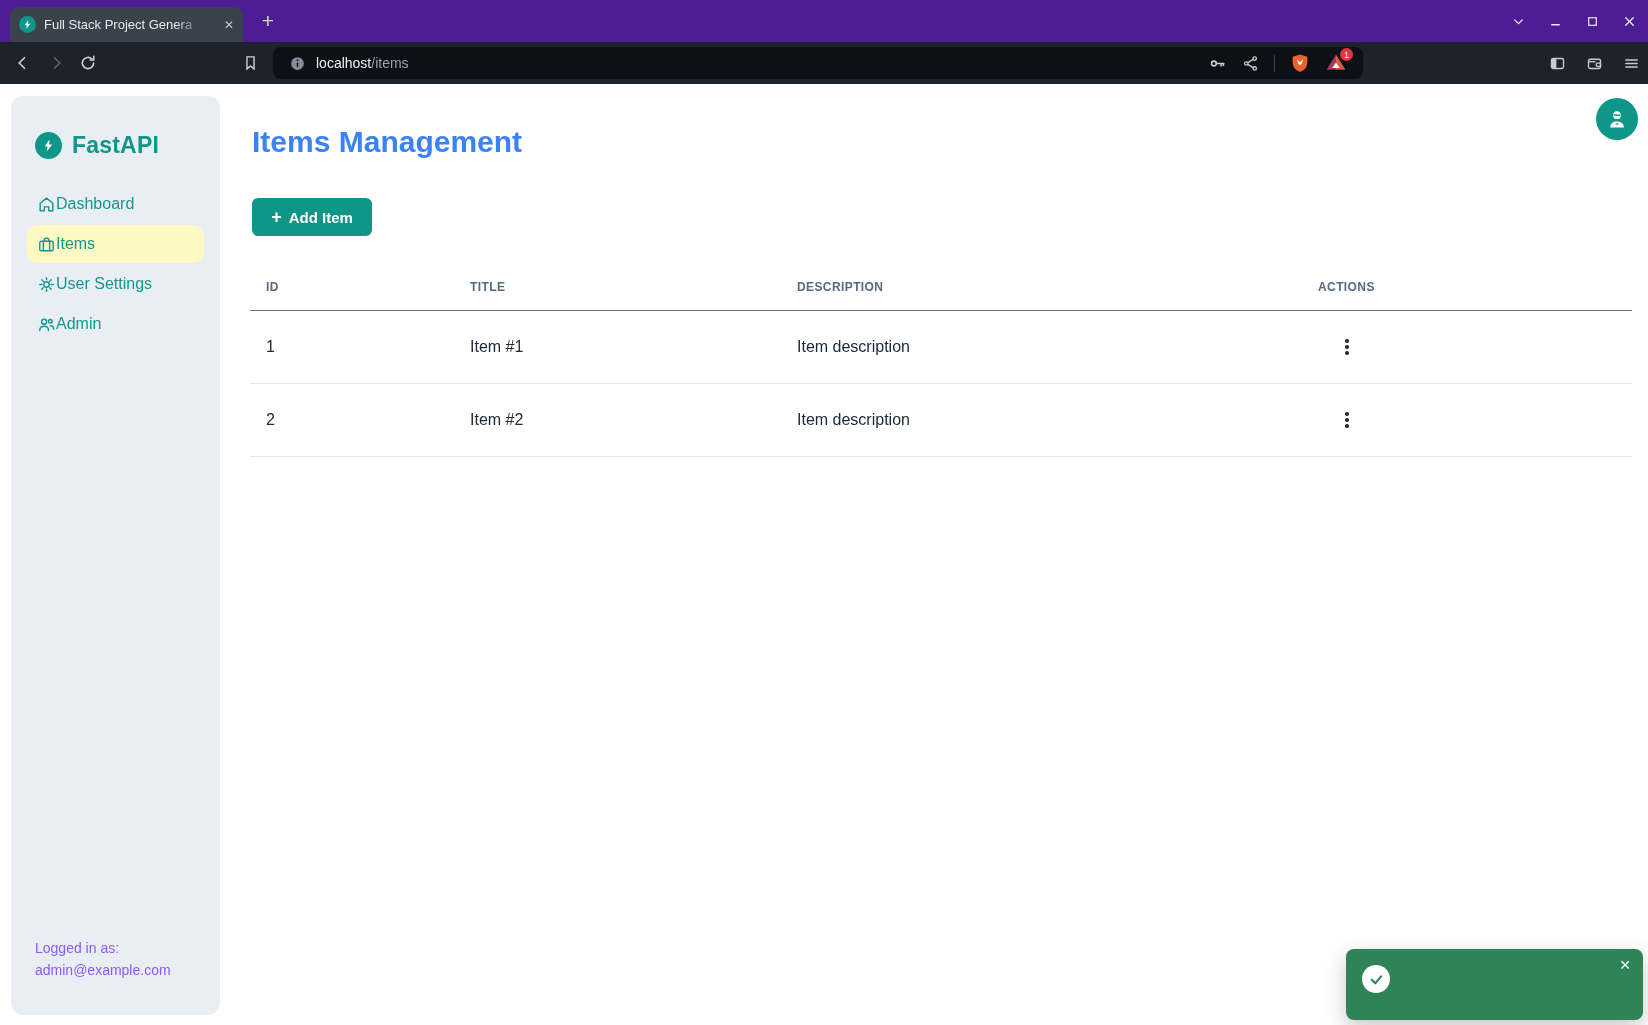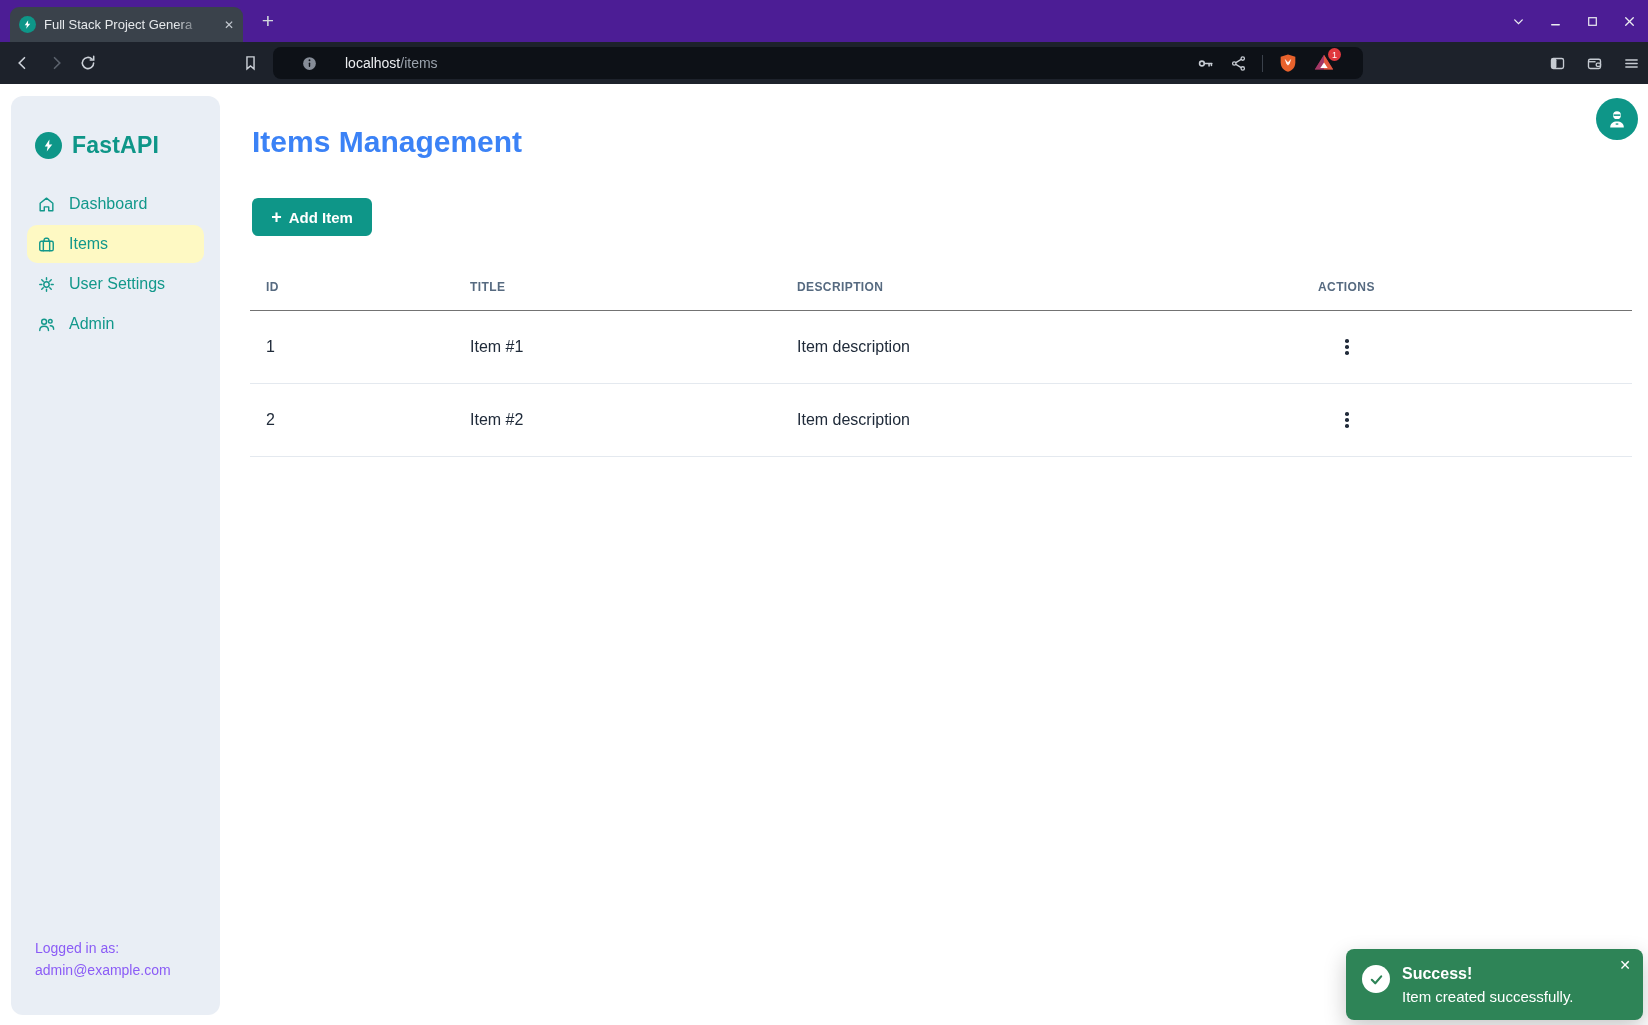"localhost/items" .pill { gap: 17px -> none; padding: 0 28px -> 0 16px }
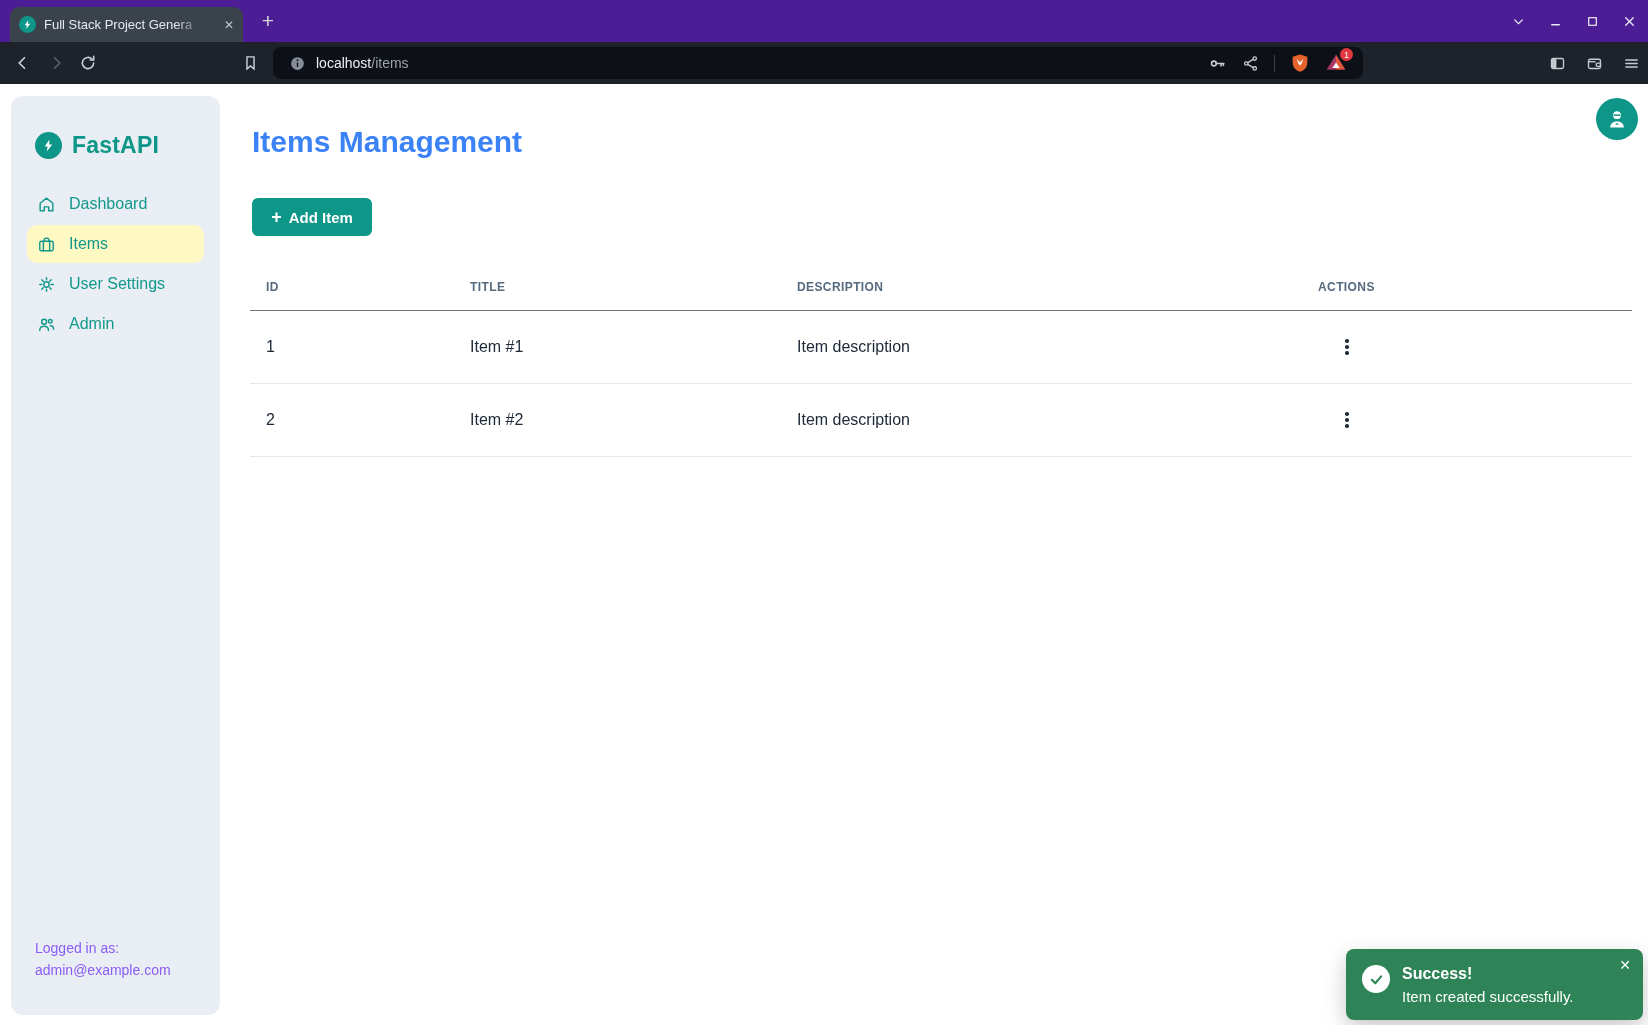"Dashboard" .nav-item { gap: 13px -> none }
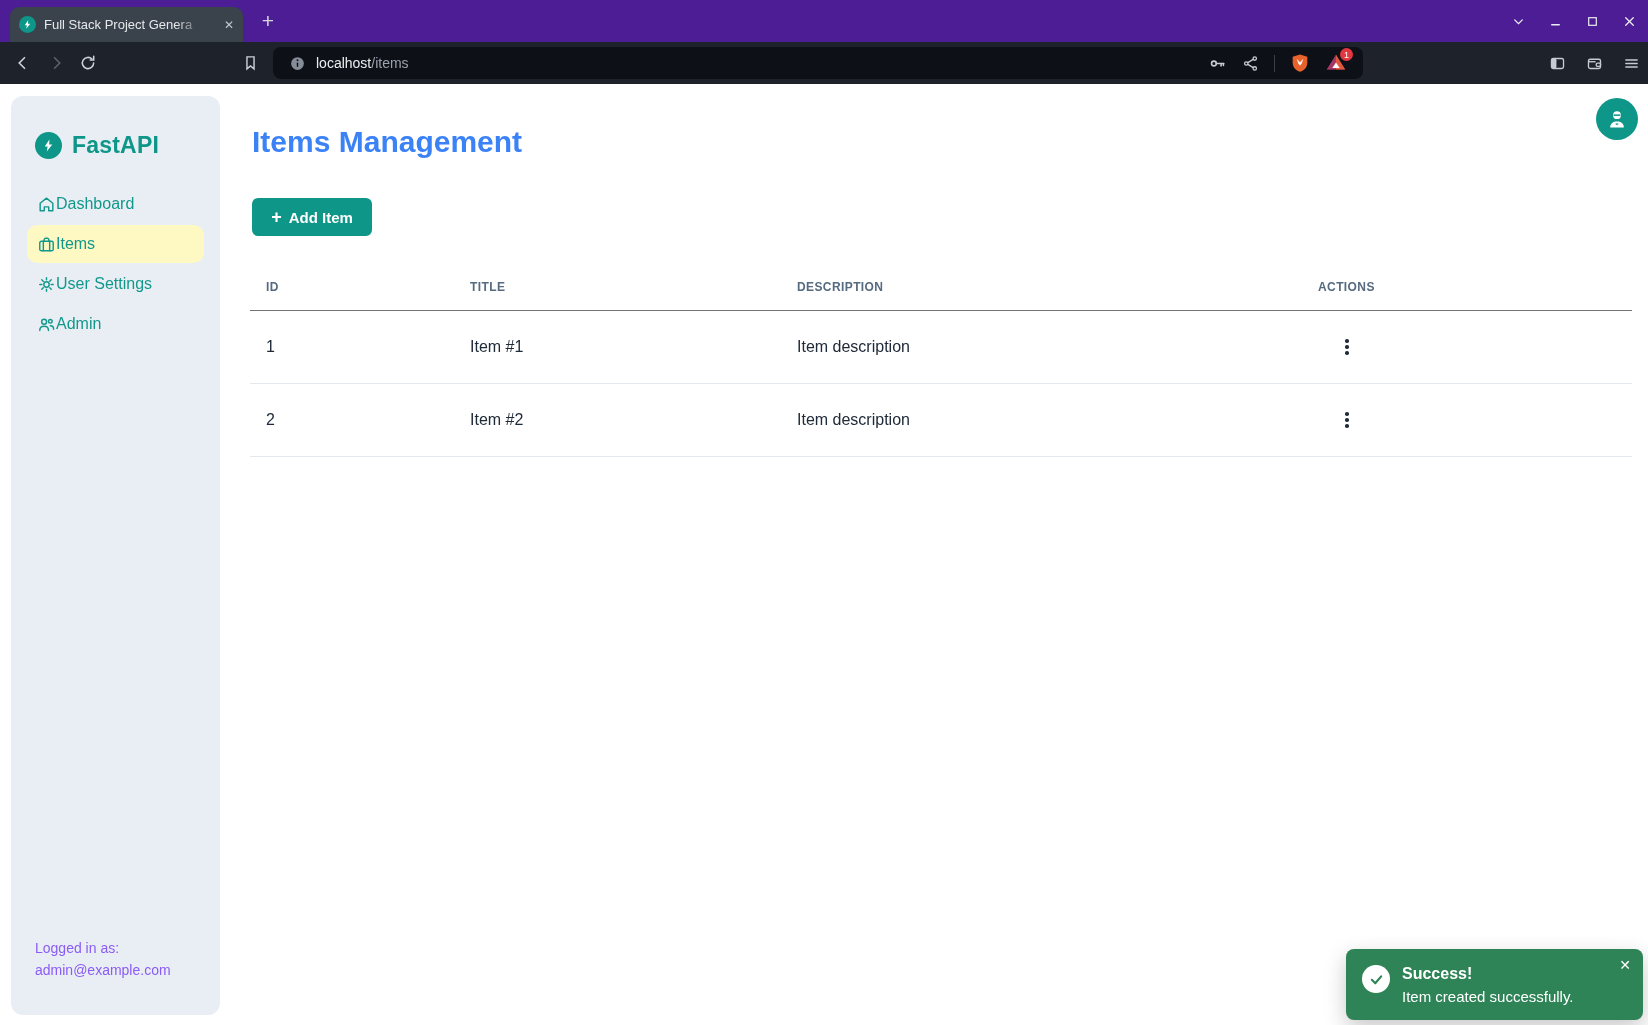"Success!" span { html: <span> <div>Success!</div> <div>Item created successfully.</div> </span> -> none }
